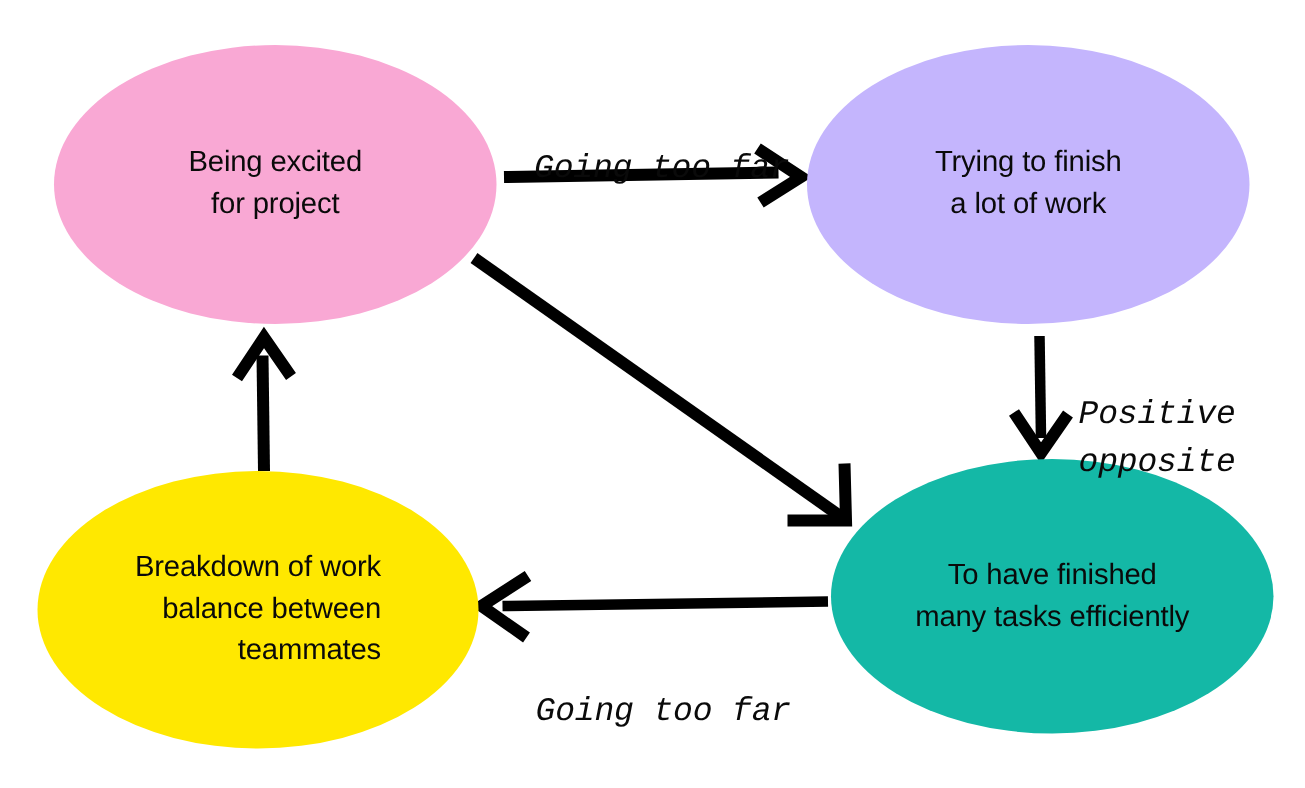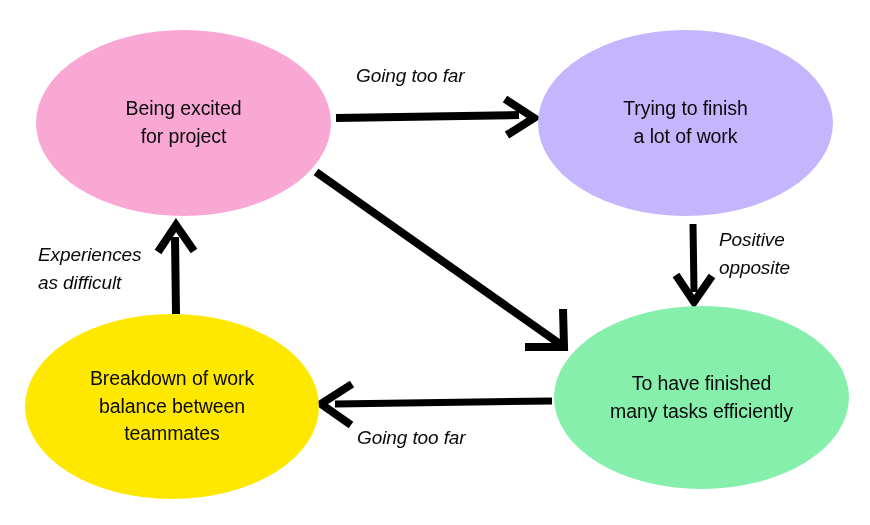"Going too far" .edge-label { font-family: Liberation Sans, sans-serif -> Liberation Mono, monospace; font-size: 19px -> 22px; margin-top: none -> 35px }
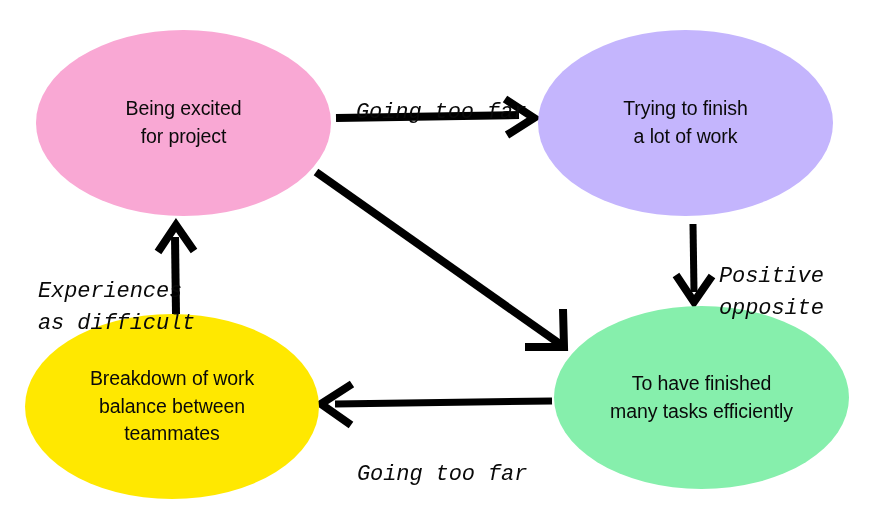"Experiences" div.edge-label { html: <div>Experiences as difficult</div> -> none }
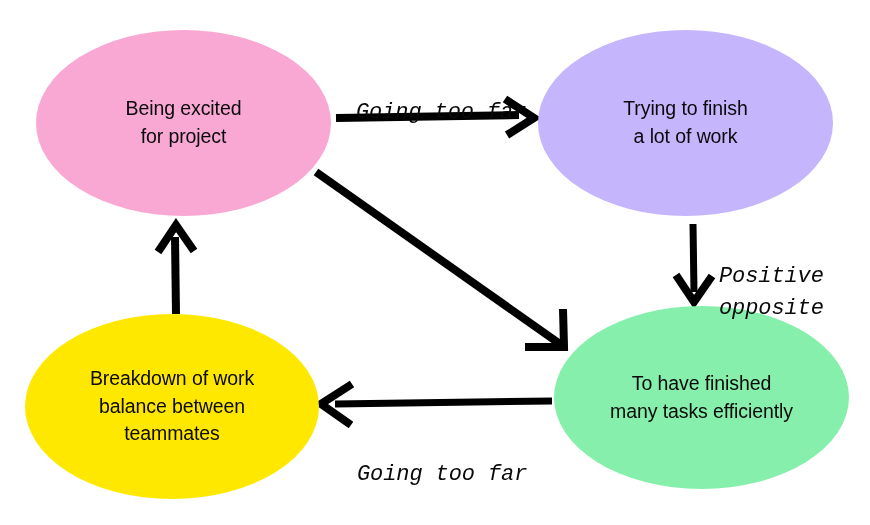"Breakdown of work" #node-breakdown { text-align: none -> right }
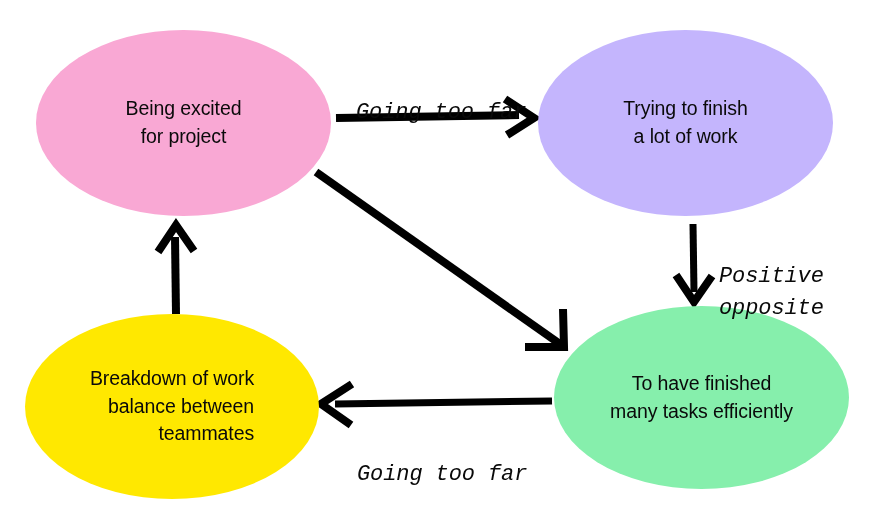"To have finished" div.node { background: #86efac -> #14b8a6 }
